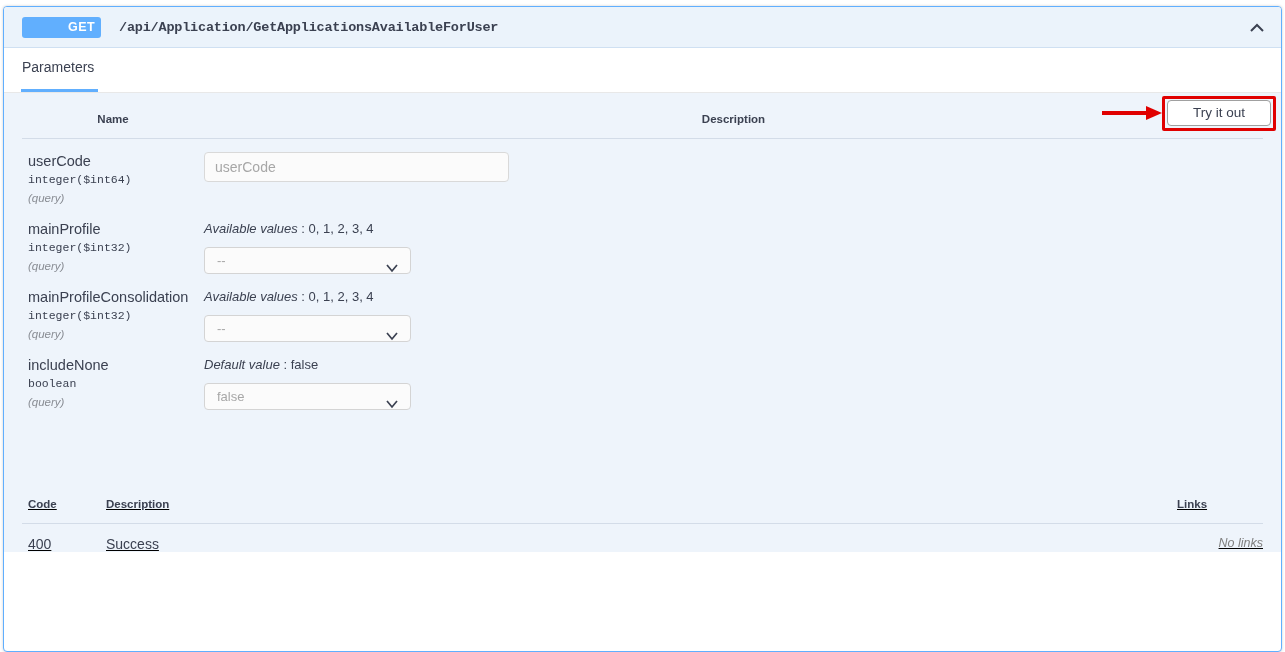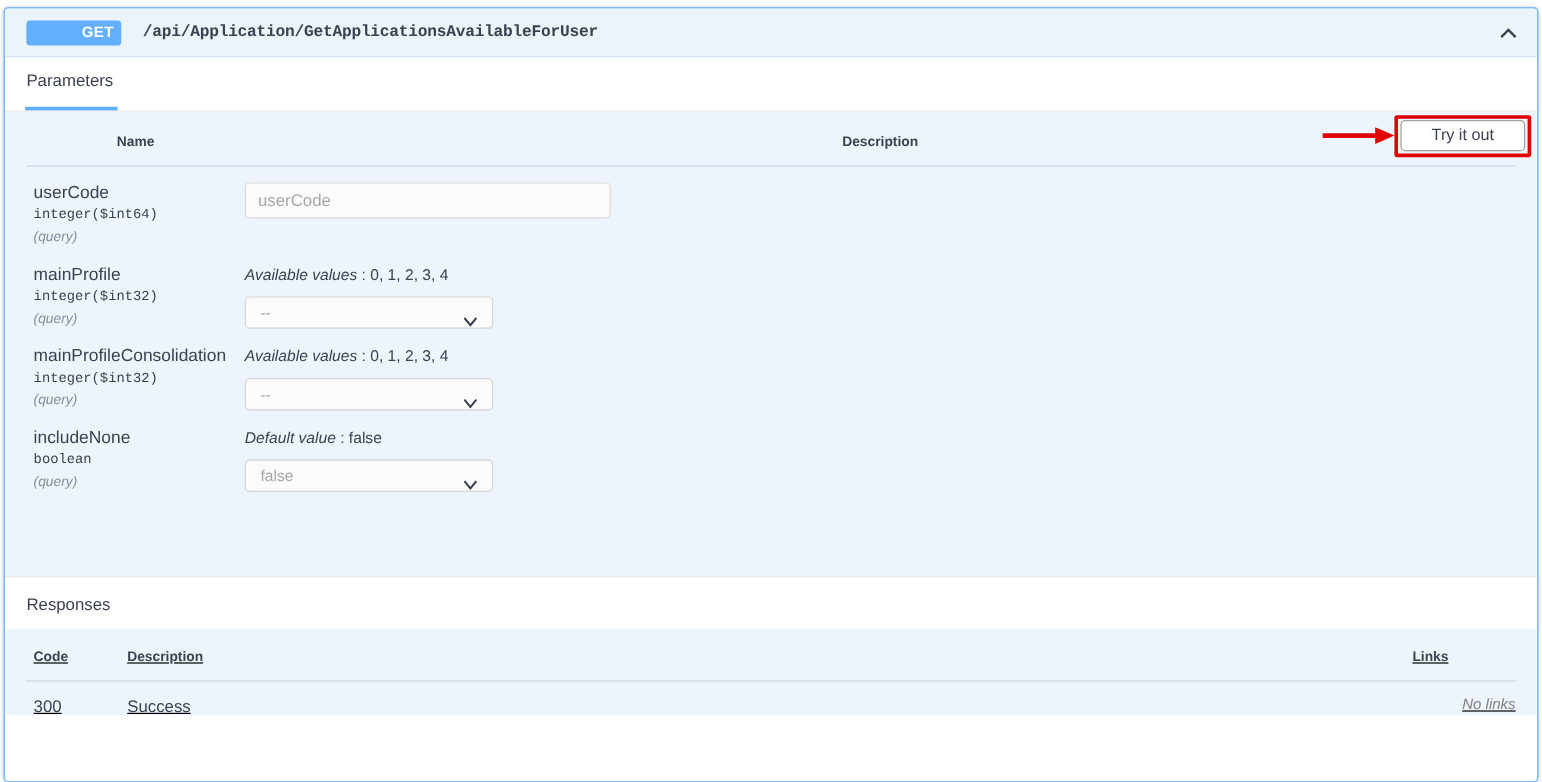"Responses" div.responses-head { html: <div>Responses</div> -> none }
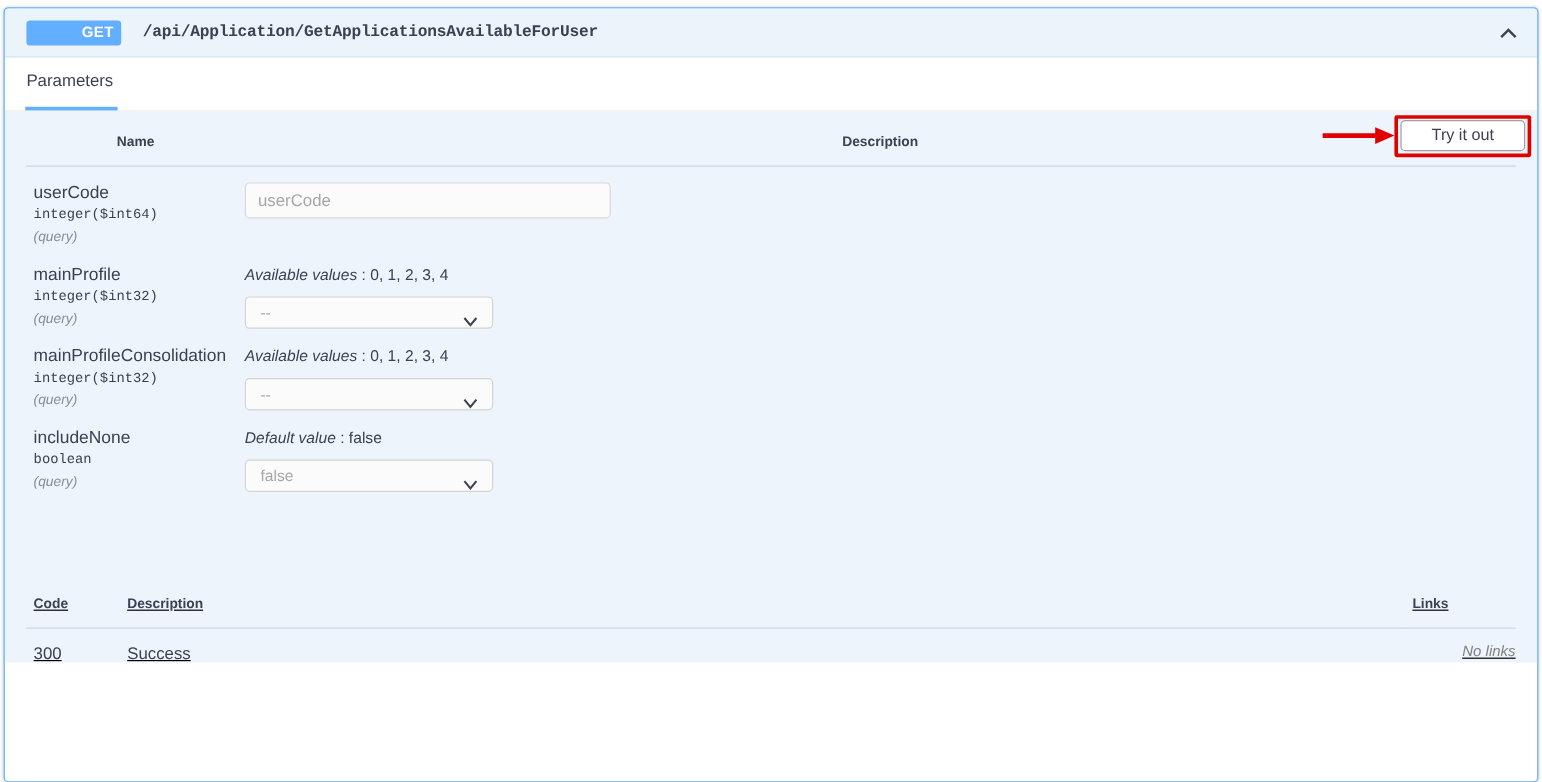"300" td.r-code { text: 300 -> 400 }
